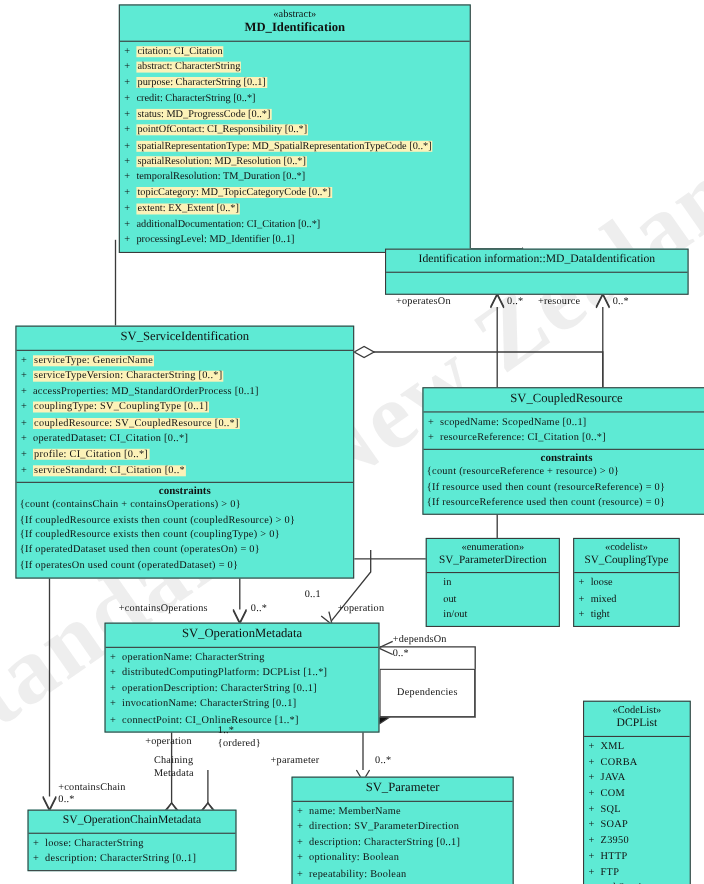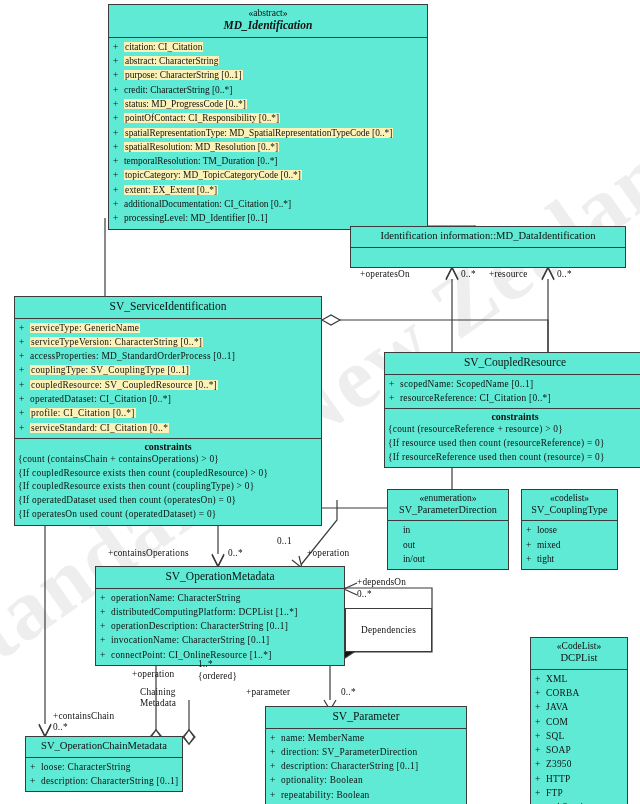"MD_Identification" .uml .hdr .cname.abs { font-style: italic -> none }
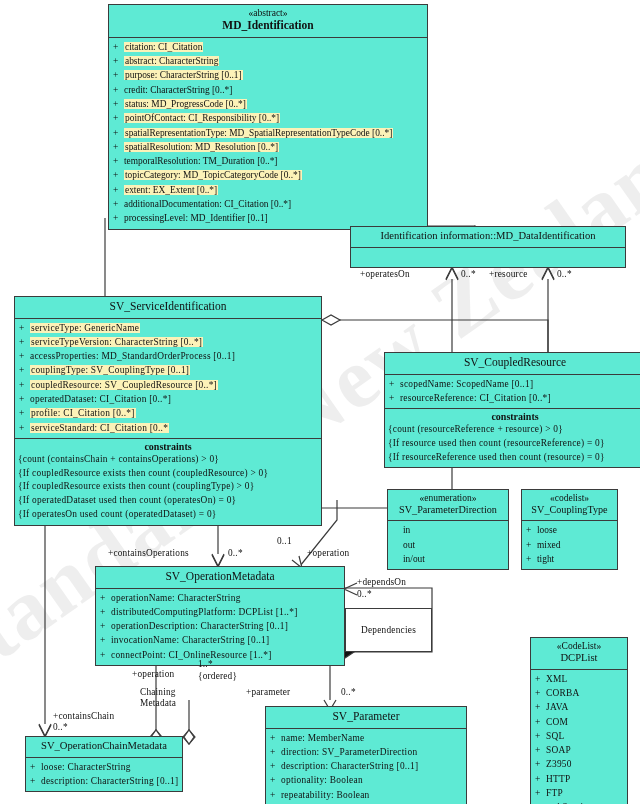"SV_OperationChainMetadata" div.uml { width: 158px -> 190px }
